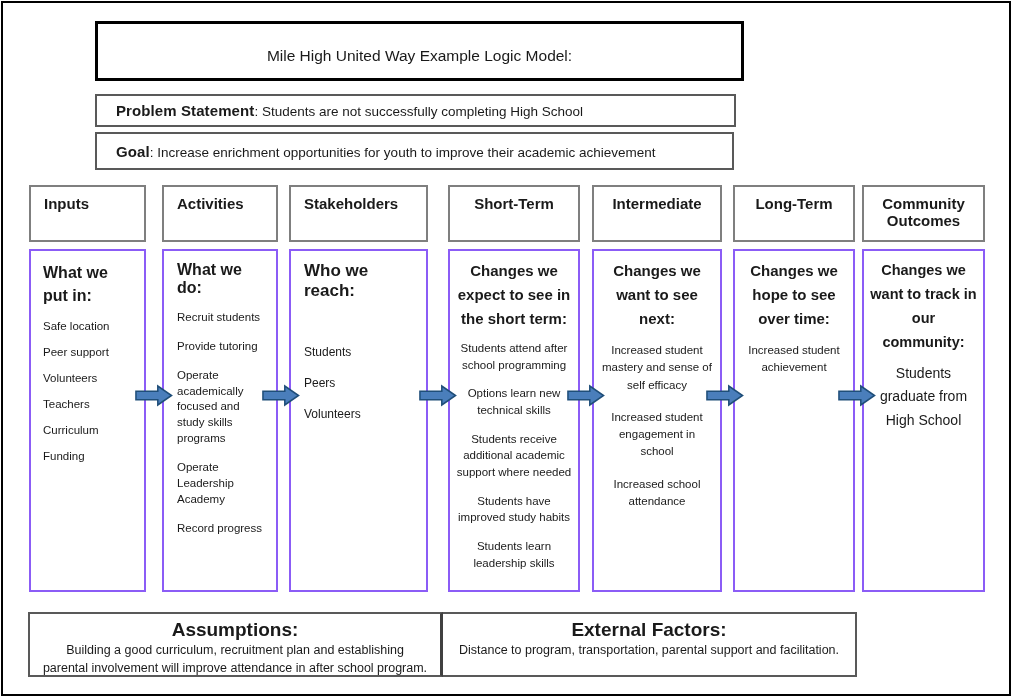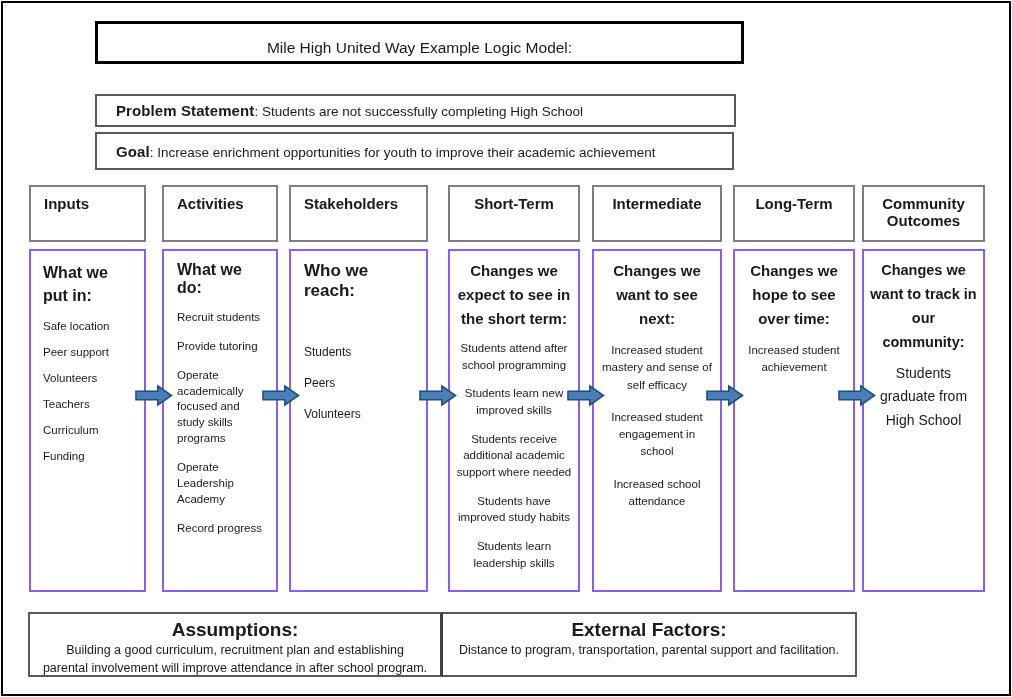"Mile High United Way Example" .title-box { height: 43px -> 60px; padding-top: 12px -> 20px }
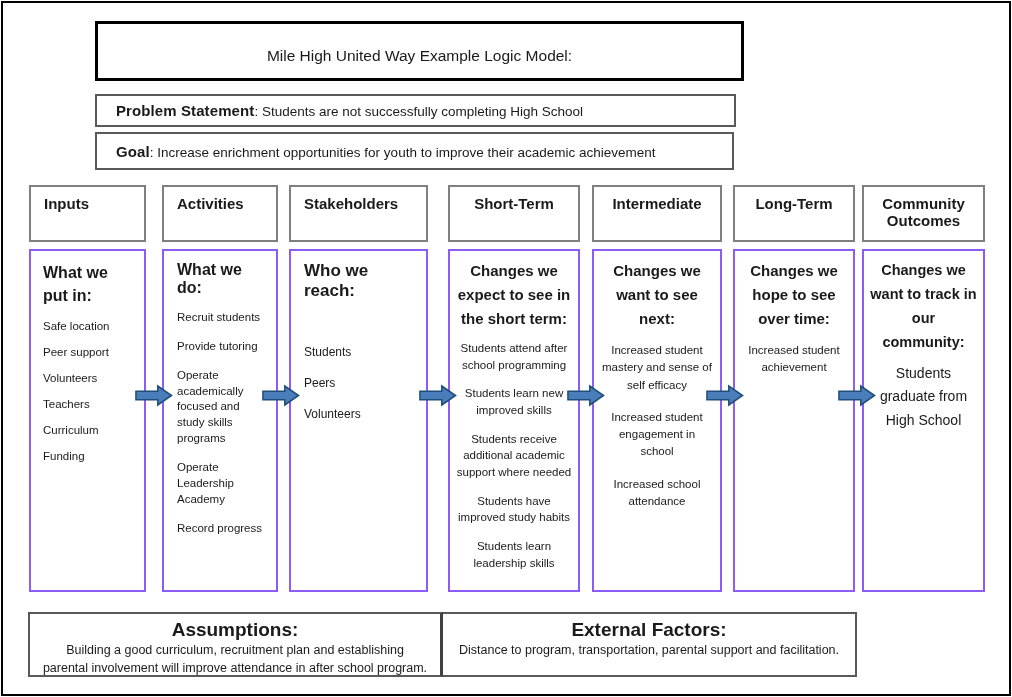"Students learn new improved skills" div.item { text: Students learn new improved -> Options learn new technical }
